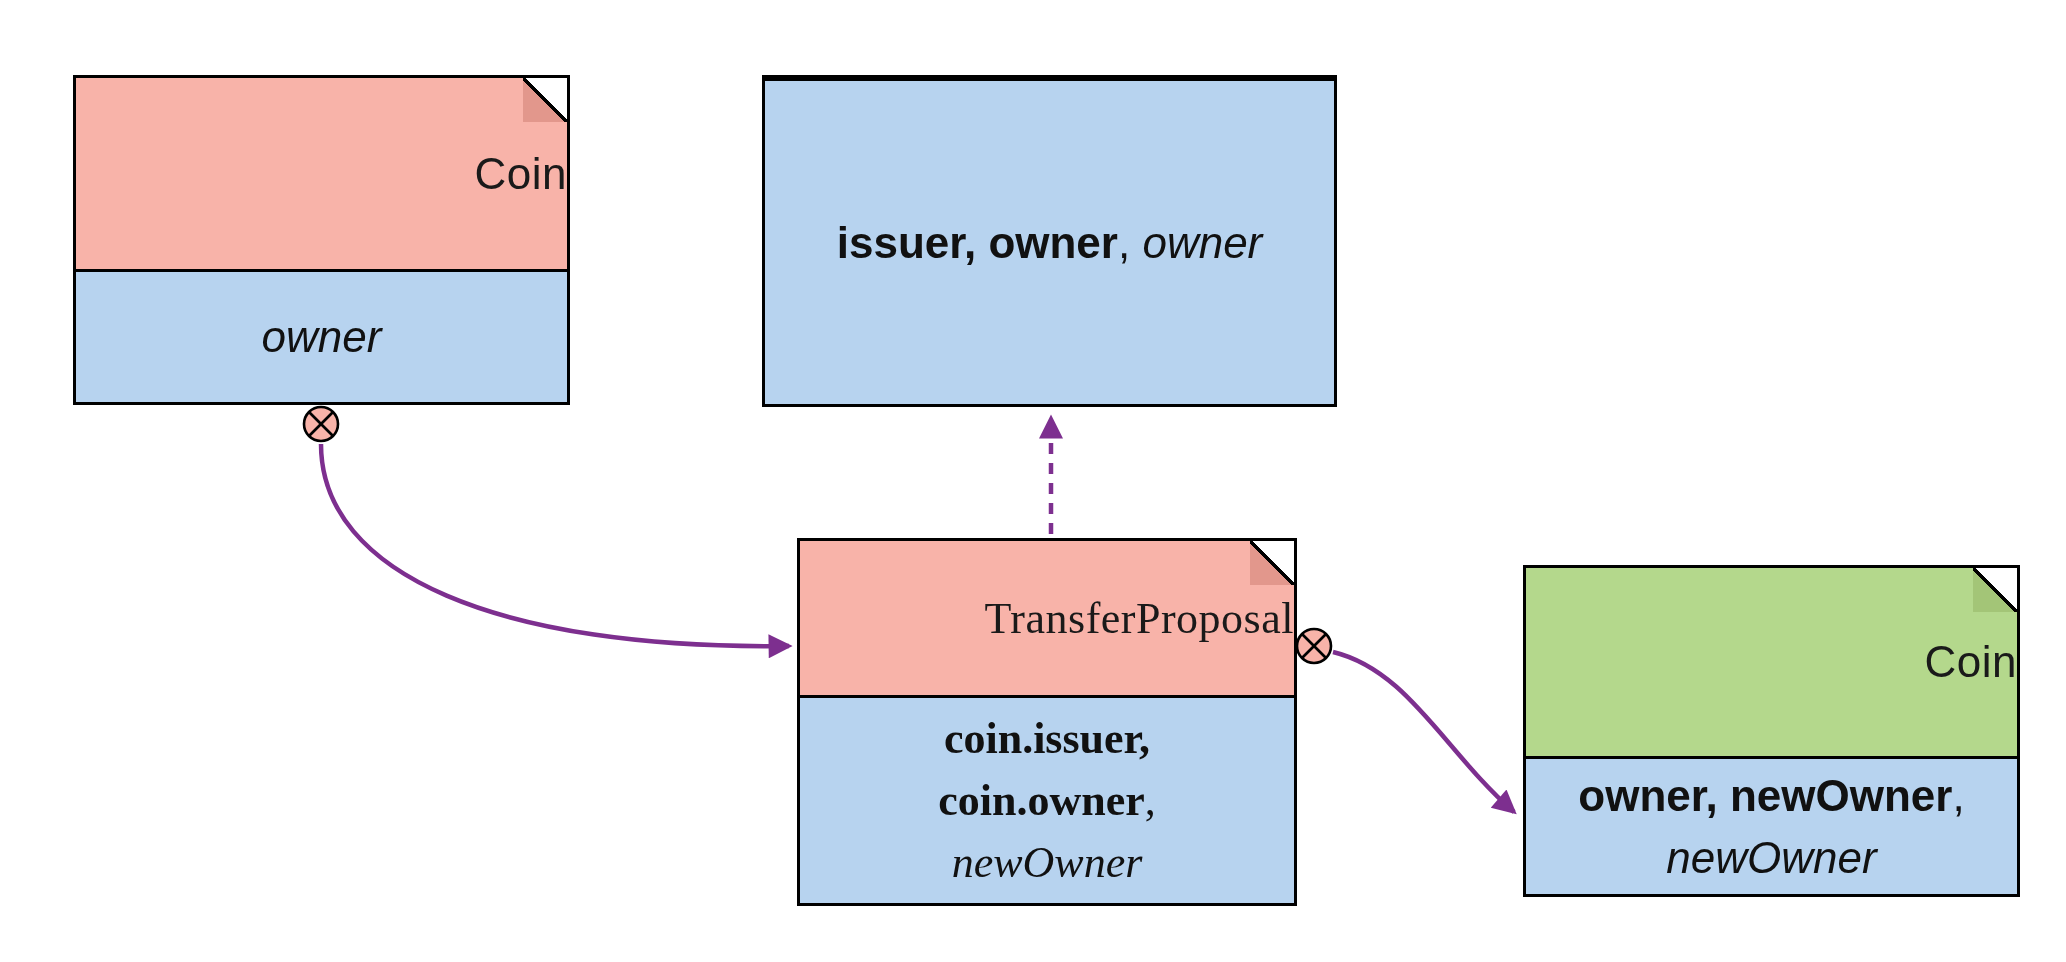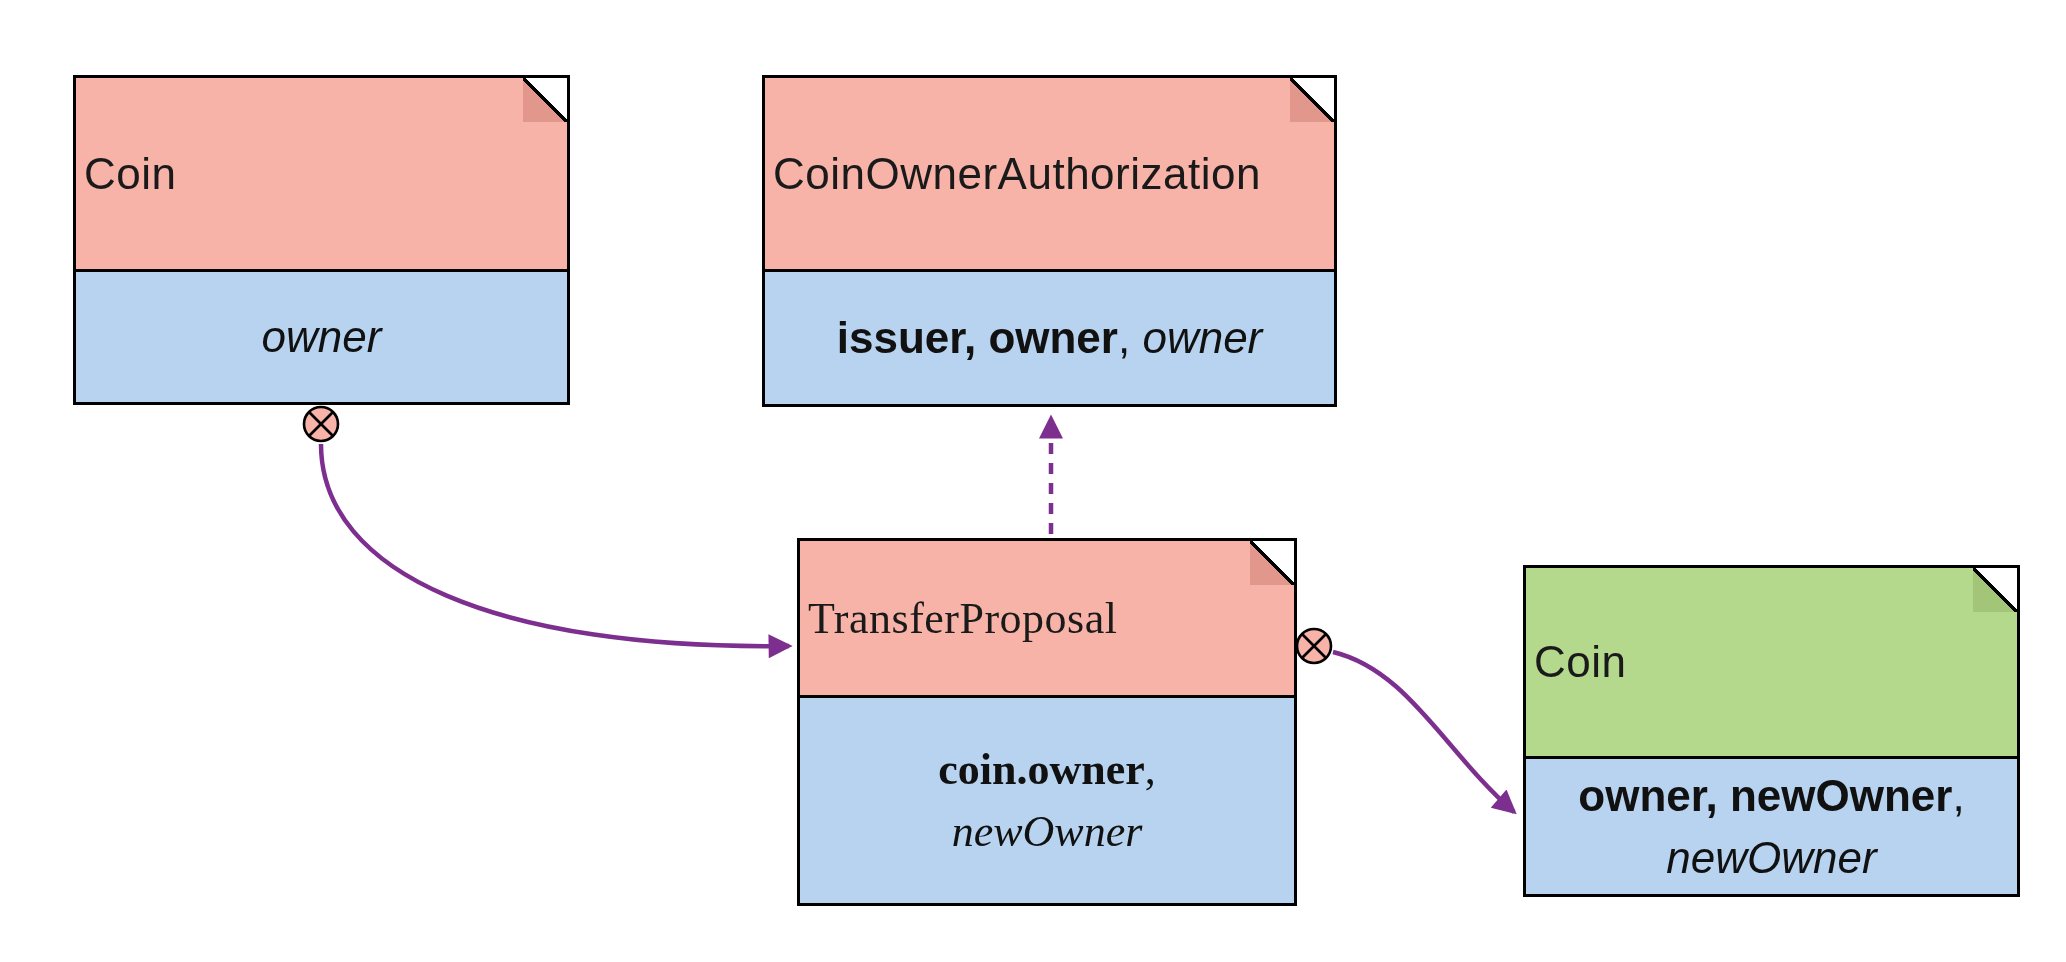"Coin" .node-header { justify-content: flex-start -> flex-end }
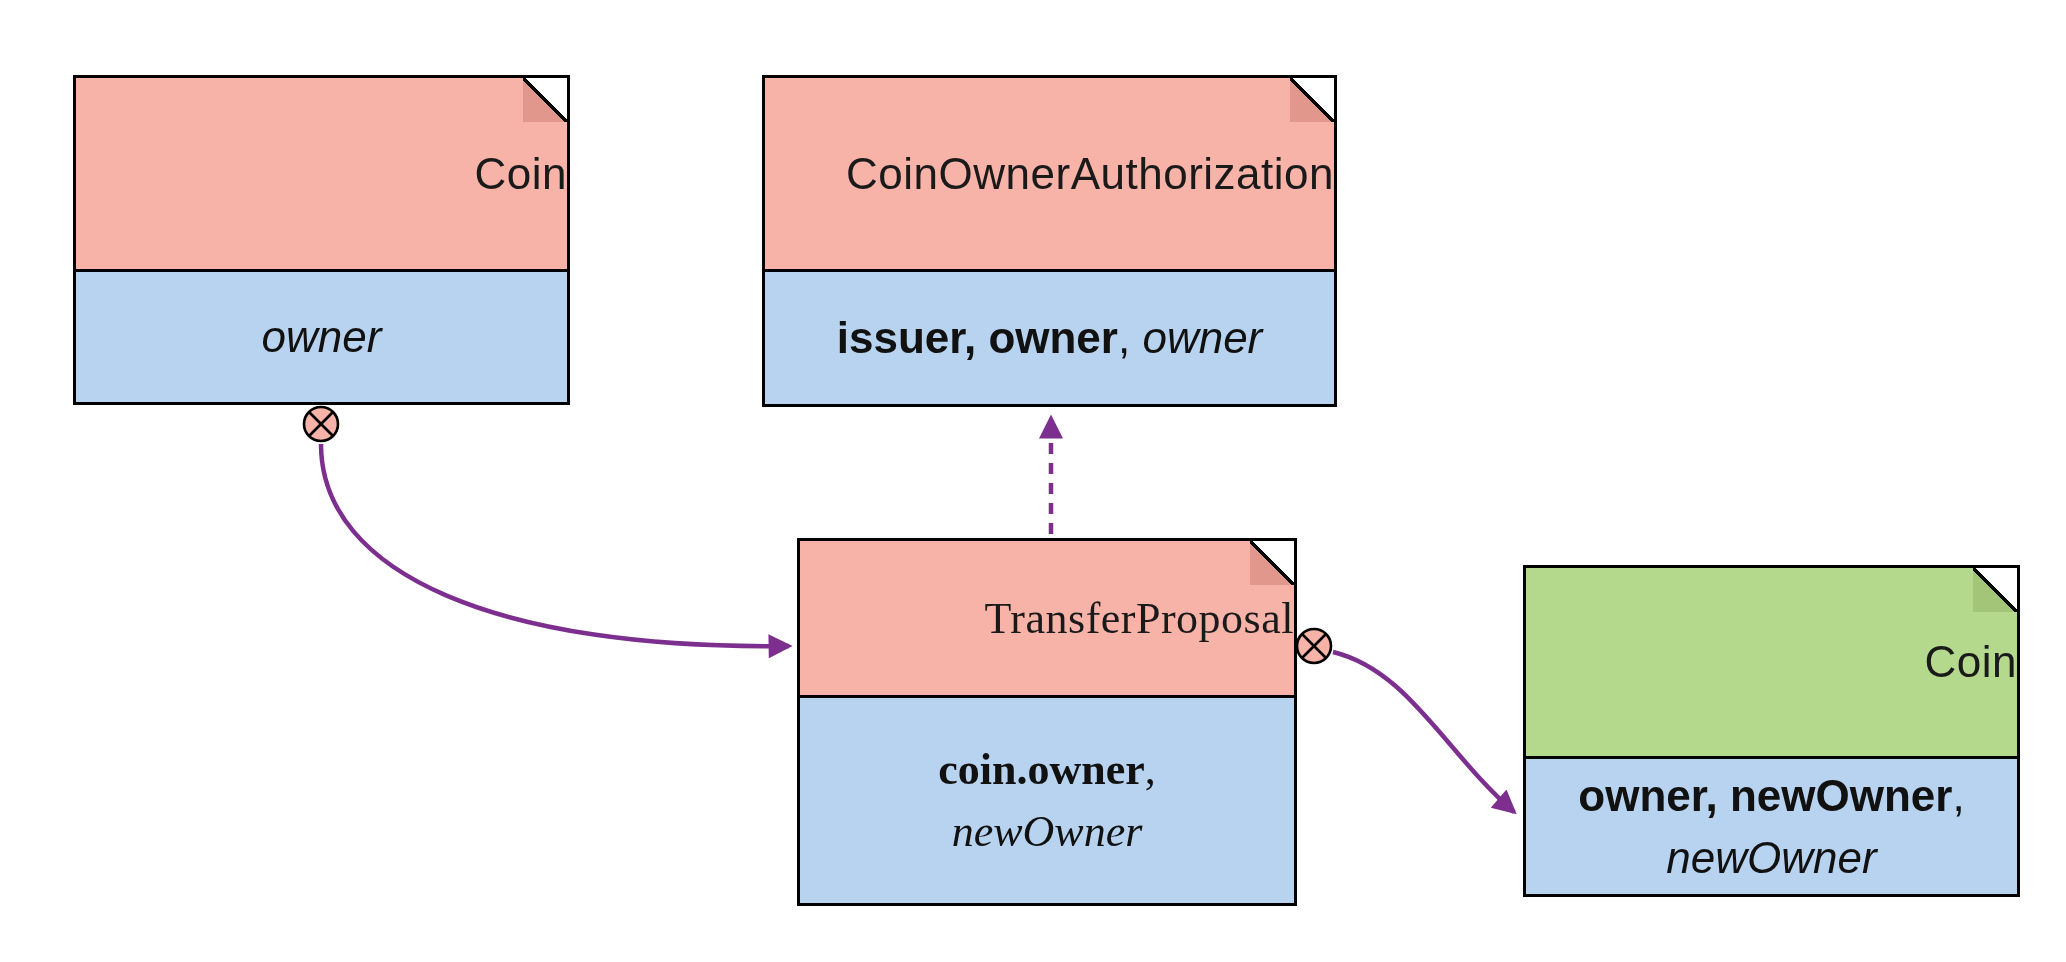"CoinOwnerAuthorization" div.node-header { html: <div> <span>CoinOwnerAuthorization</span> <span></span> </div> -> none }
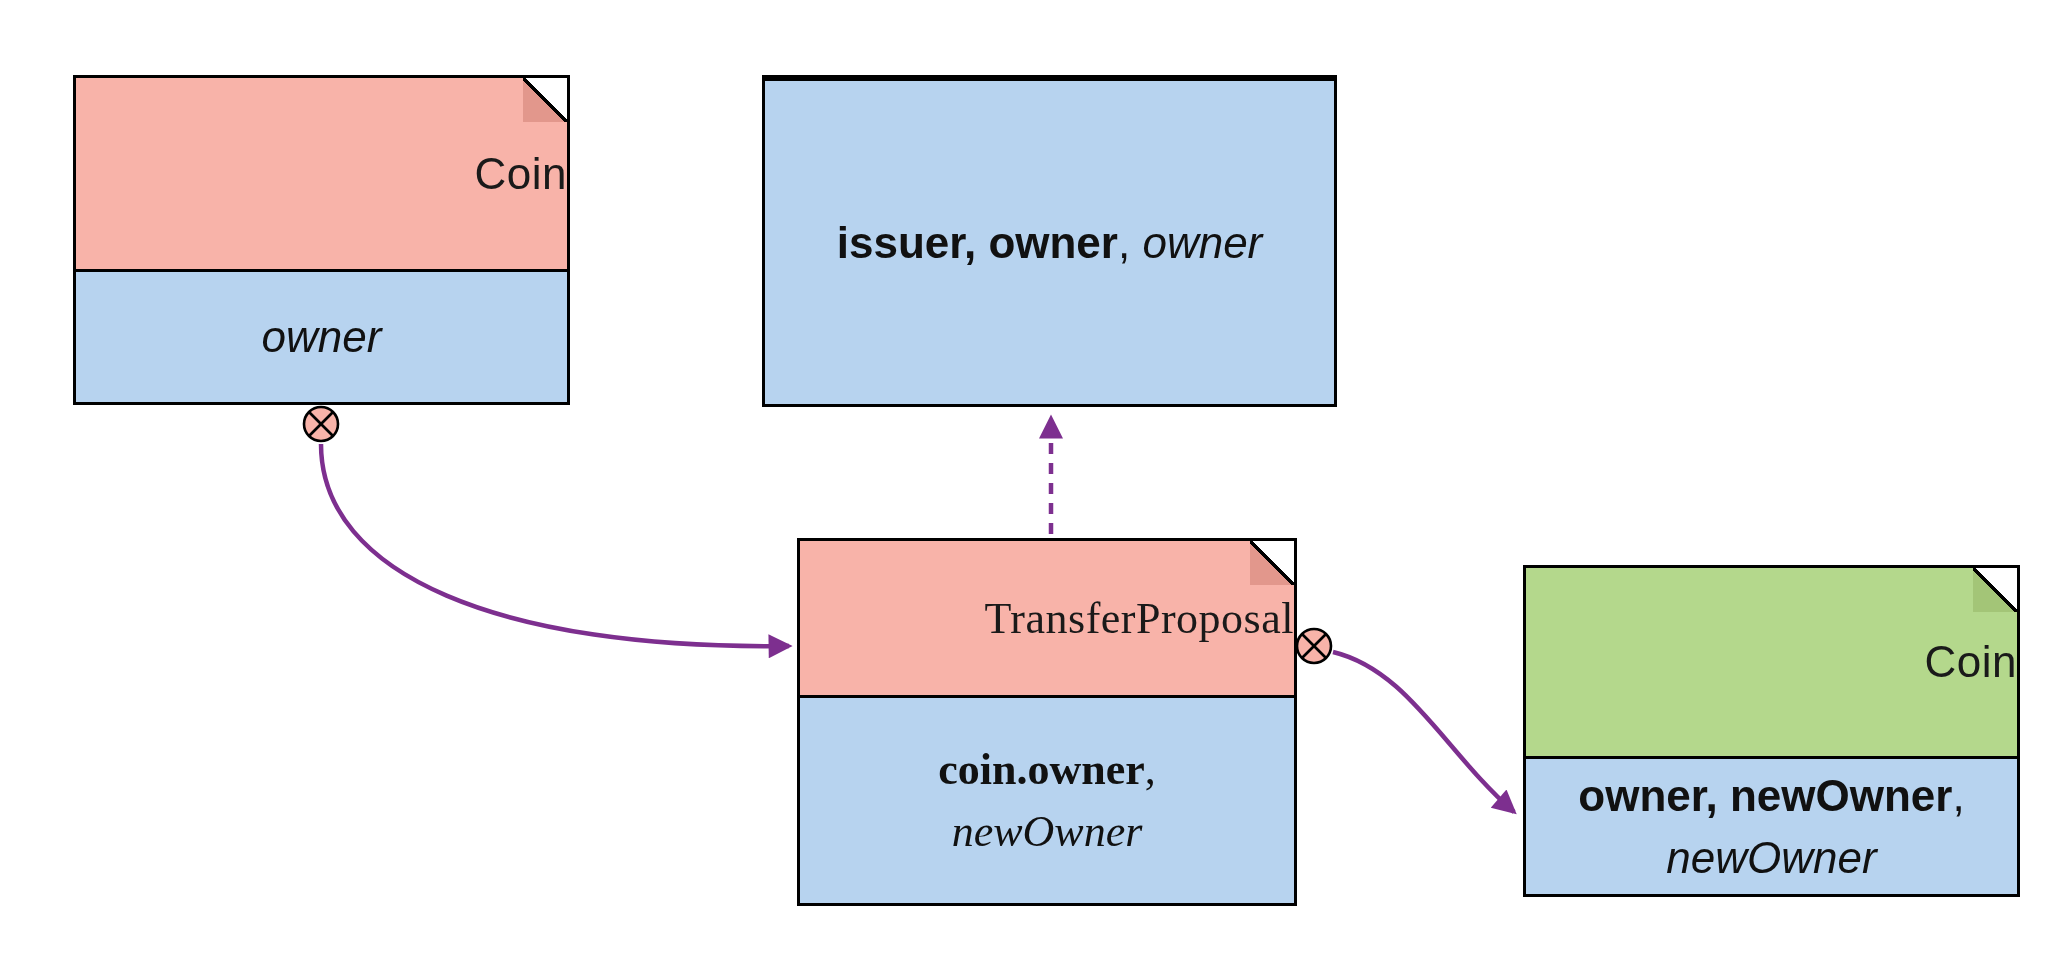"coin.issuer," div { html: none -> <div><span>coin.issuer,</span></div> }
